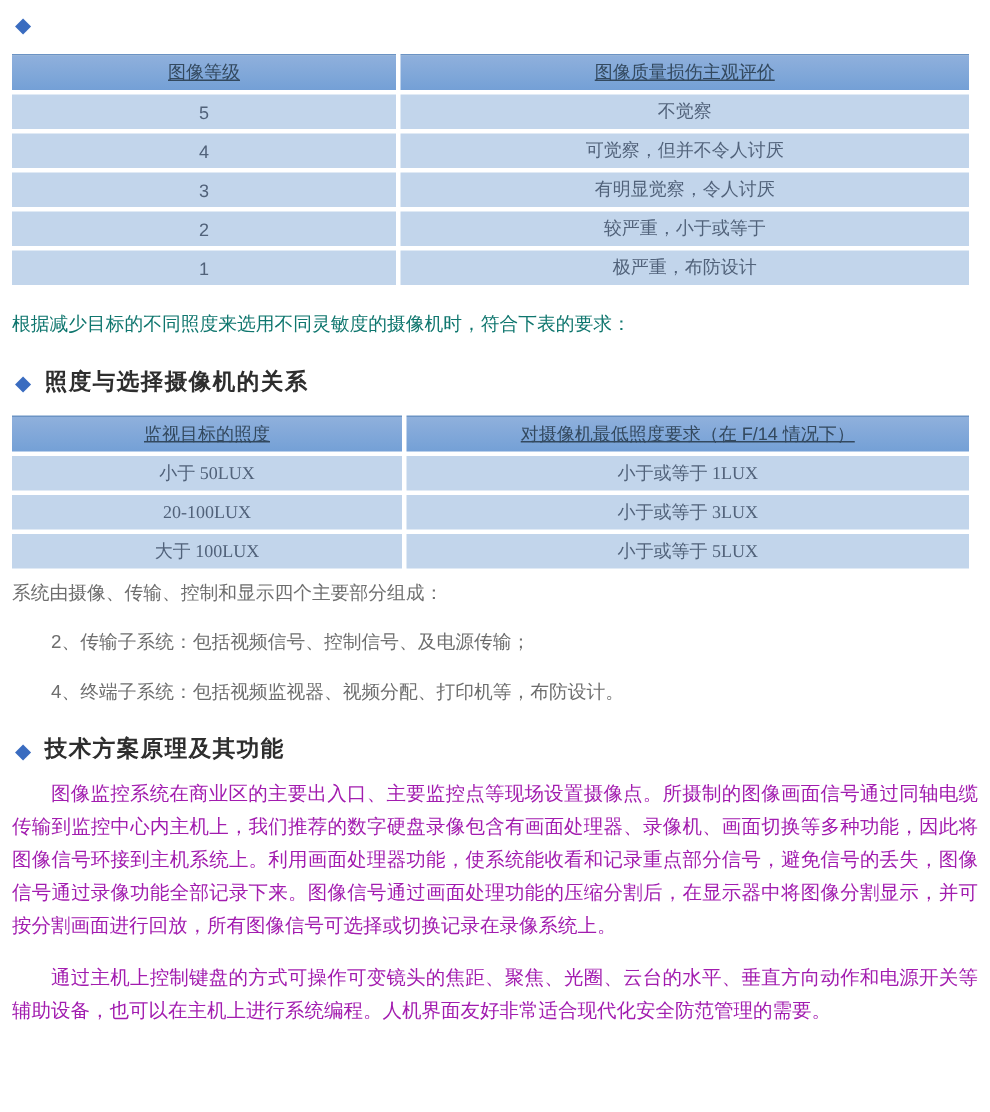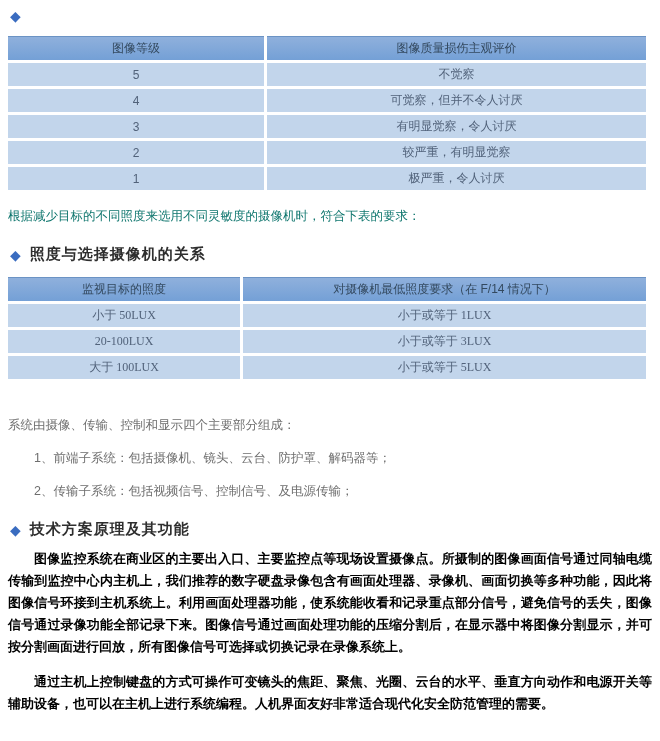"图像等级" table.tbl th { text-decoration: none -> underline }
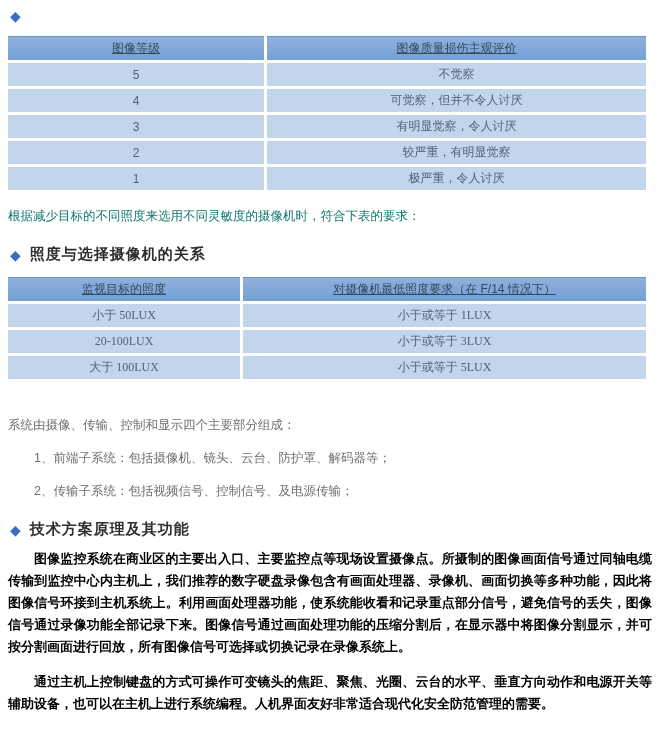"较严重，有明显觉察" td { text: 有明显觉察 -> 小于或等于 }
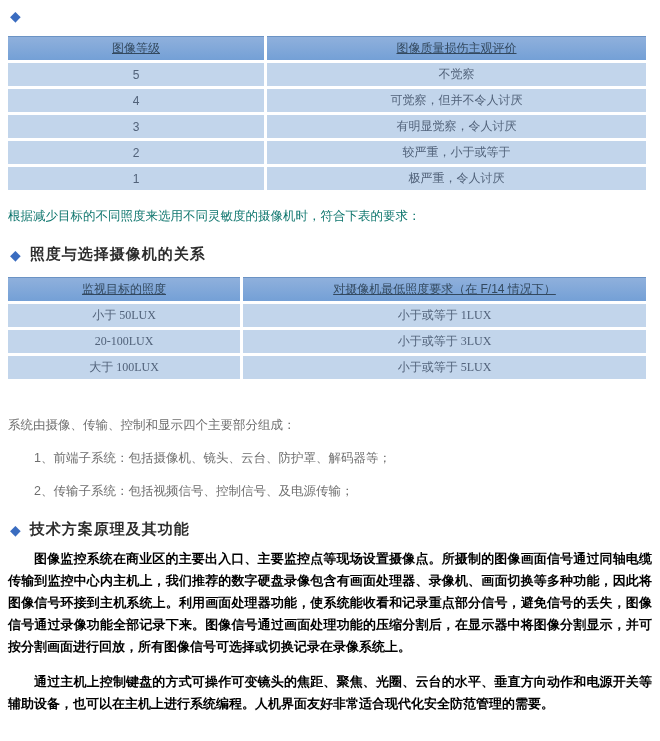"极严重，令人讨厌" td { text: 令人讨厌 -> 布防设计 }
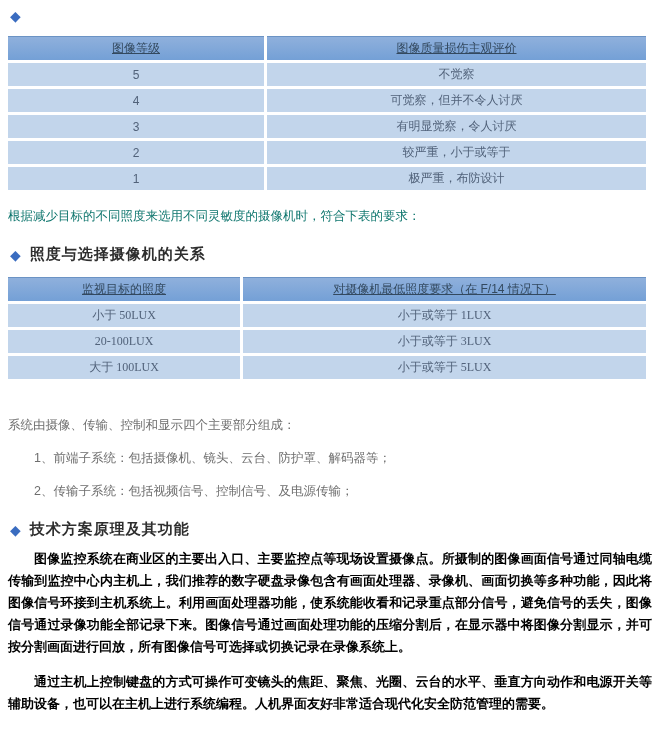"监视目标的照度" .tbl2 .c1 { width: 232px -> 260px }
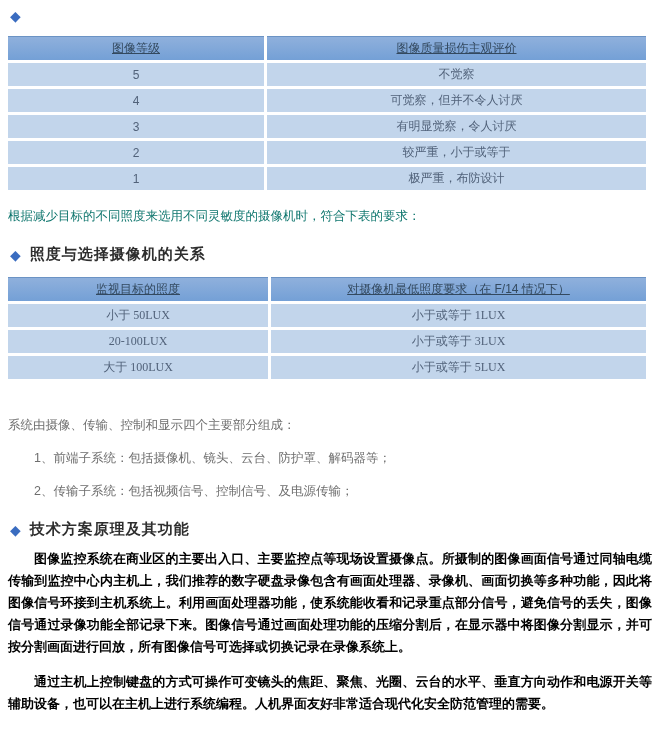"系统由摄像、传输、控制和显示四个主要部分组成：" .sys-intro { margin: 34px 0 0 0 -> 4px 0 0 0 }
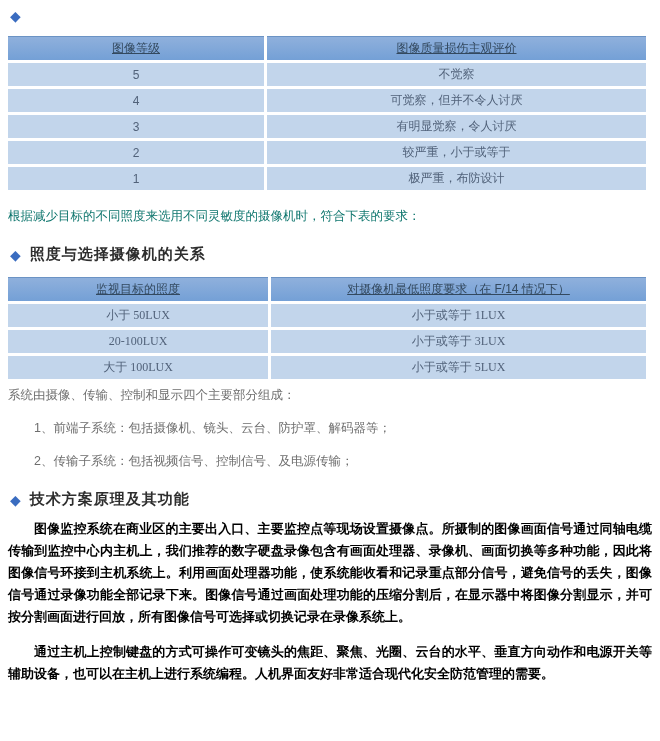"1、前端子系统：包括摄像机、镜头、云台、防护罩、解码器等；" li { html: <li>1、前端子系统：包括摄像机、镜头、云台、防护罩、解码器等；</li> -> none }
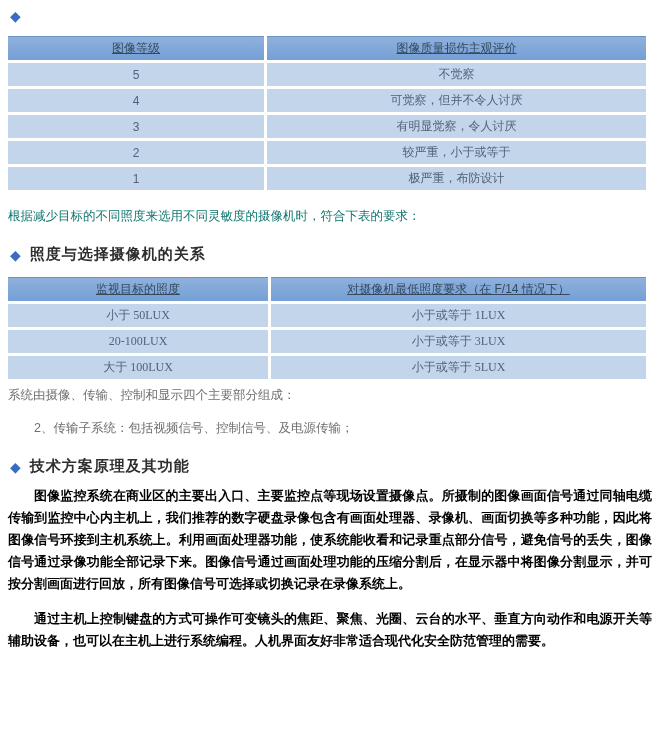"4、终端子系统：包括视频监视器、视频分配、打印机等，布防设计。" li { html: none -> <li>4、终端子系统：包括视频监视器、视频分配、打印机等，布防设计。</li> }
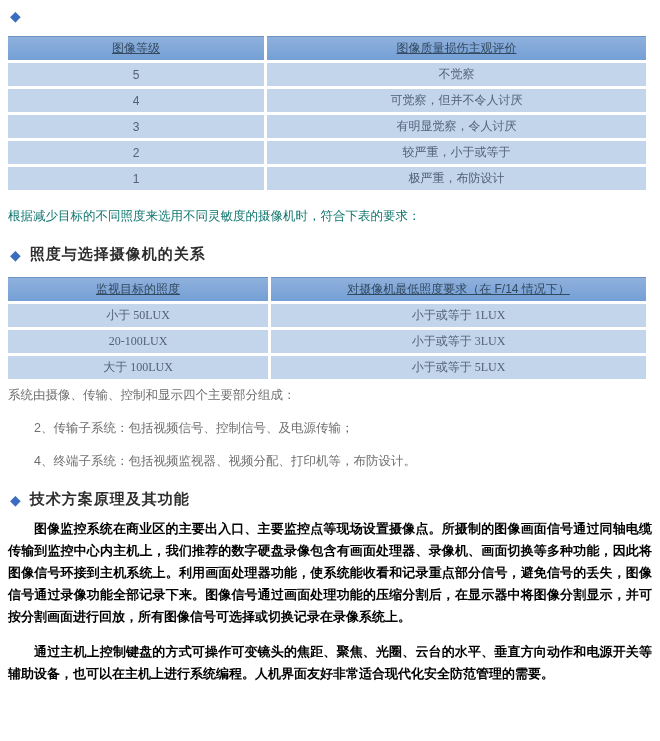"图像监控系统在商业区的主要出入口、主要监控点等现场设置摄像点。所摄制的图像画面信" .para { color: #000000 -> #a21caf; font-weight: bold -> none }
